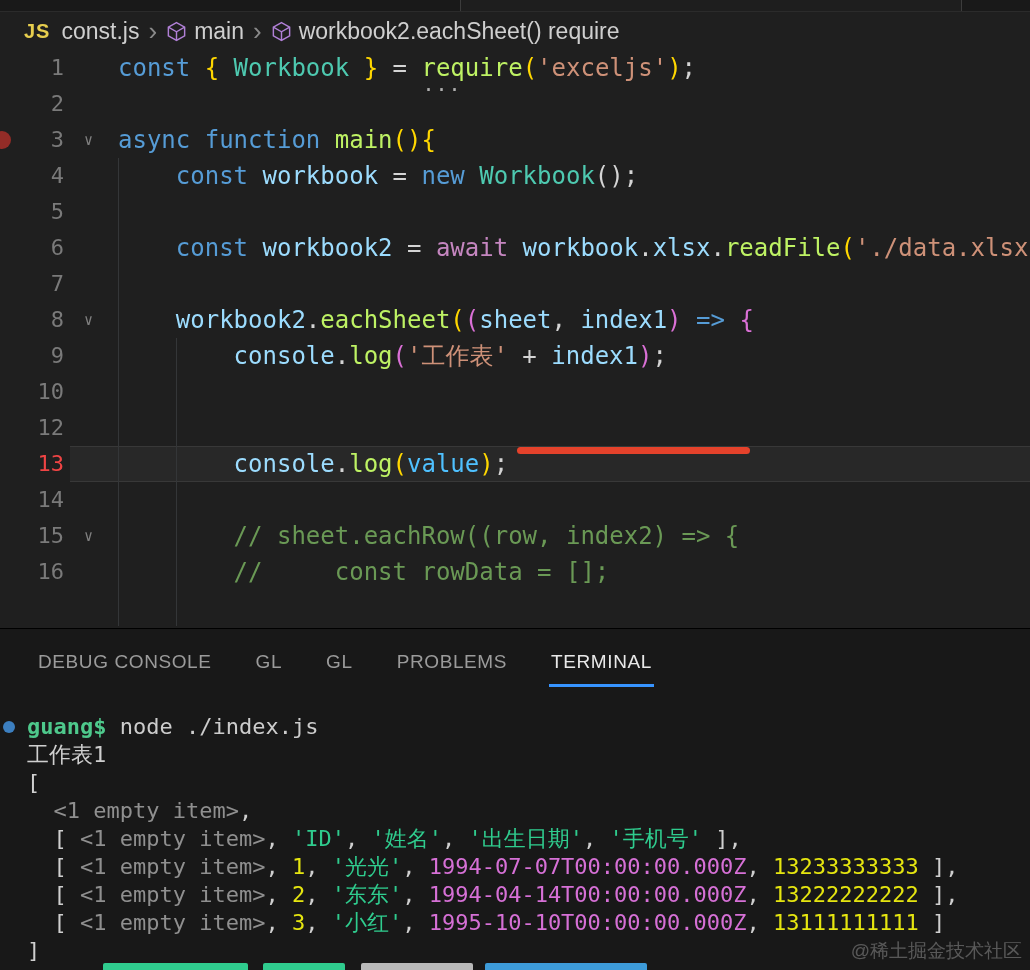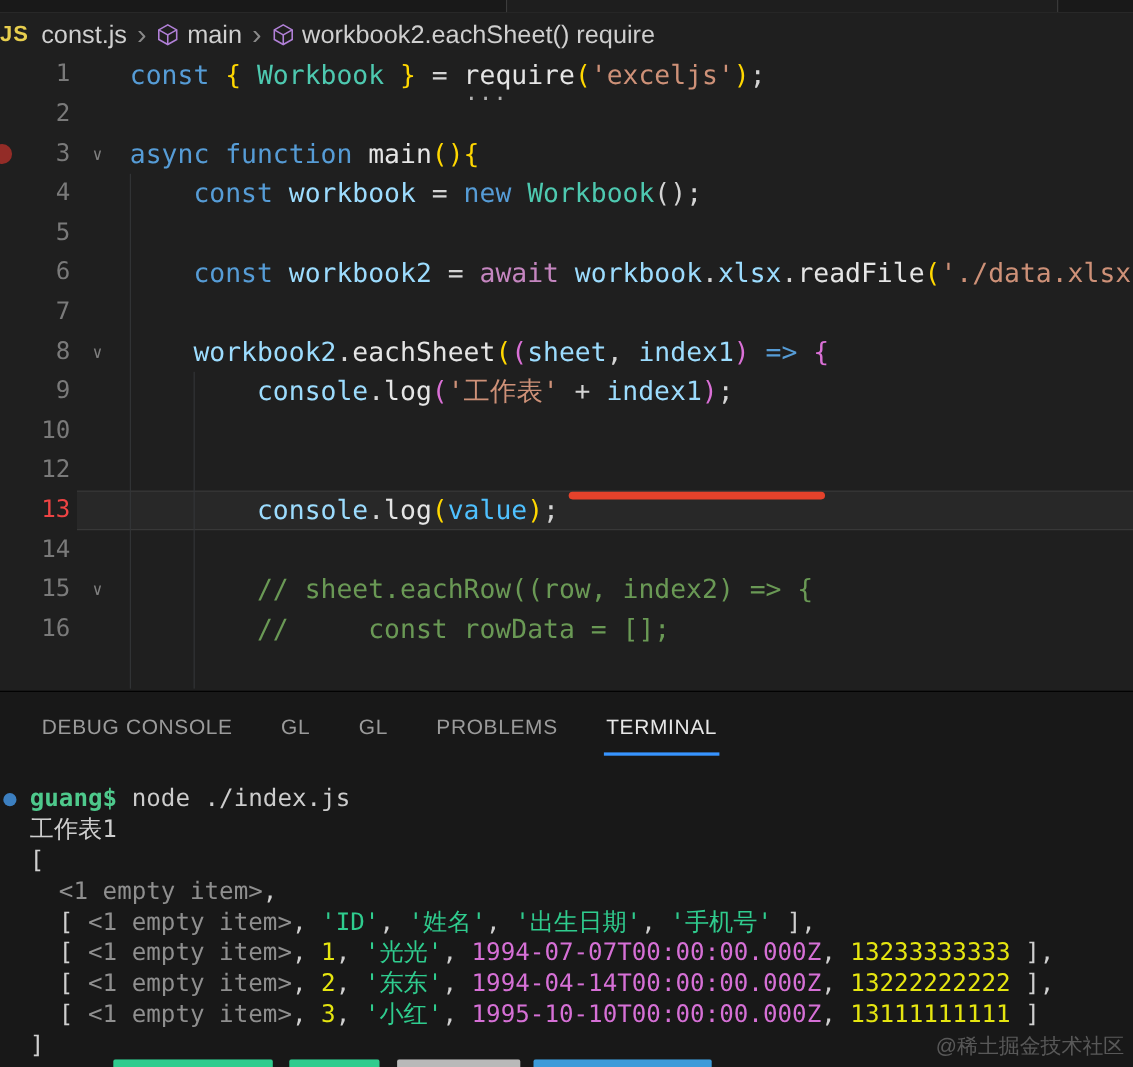"JS" #breadcrumb { padding-left: none -> 24px }
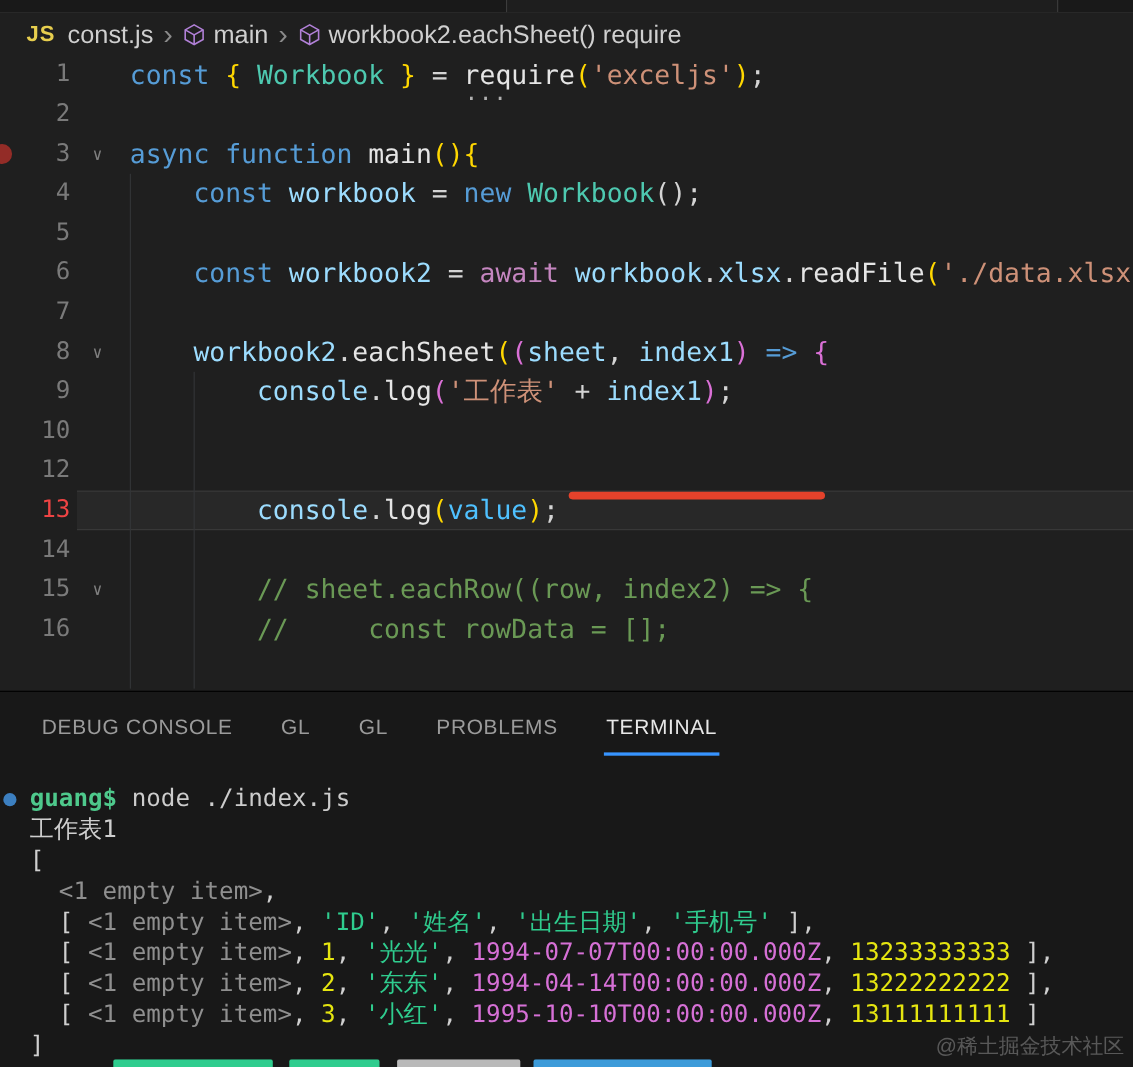"require" .tk-fn { color: #e5e5e5 -> #bef264 }
